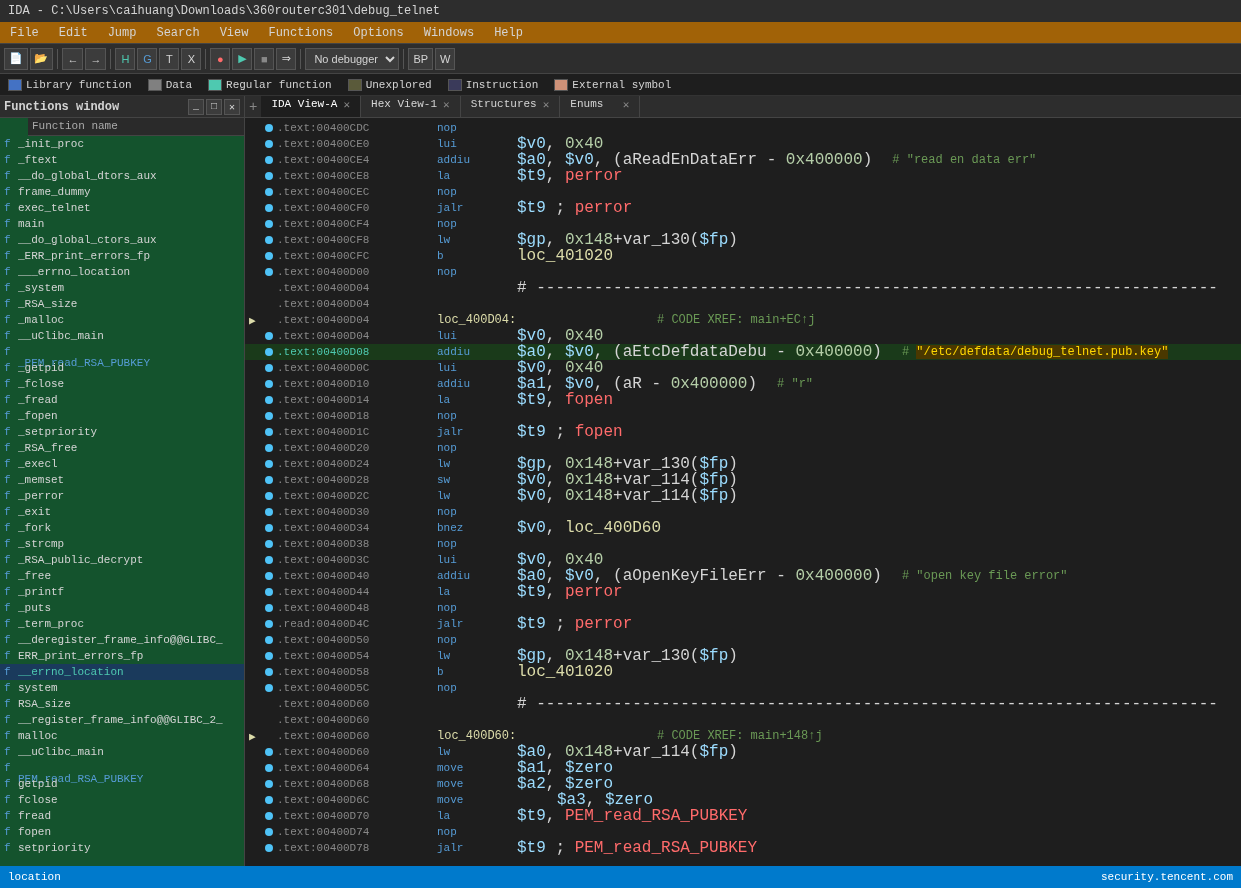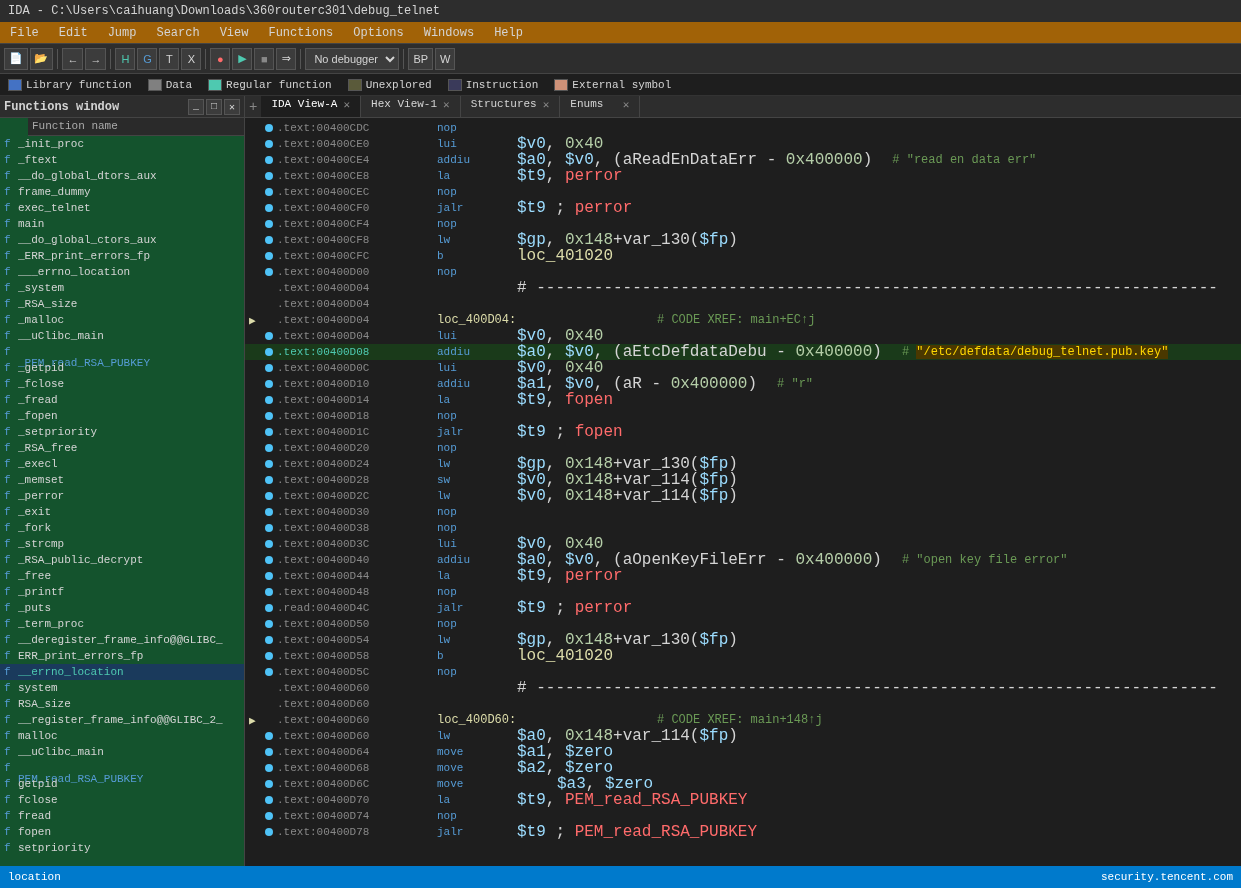".text:00400D34" div.disasm-line { html: none -> <div> <span> </span> <span></span> <span>.text:00400D34</span> <span>bnez</span> <span><span>$v0</span>, <span>loc_400D60</span></span> </div> }
